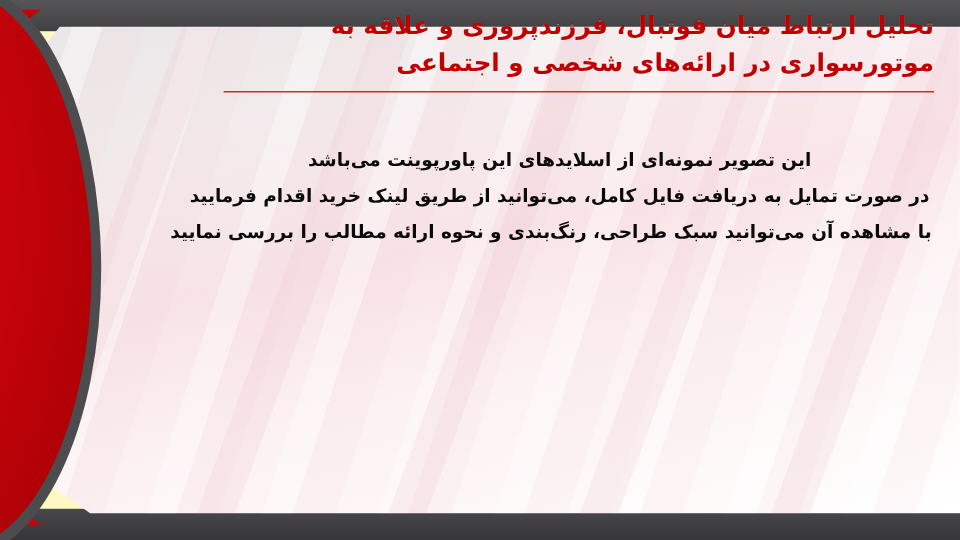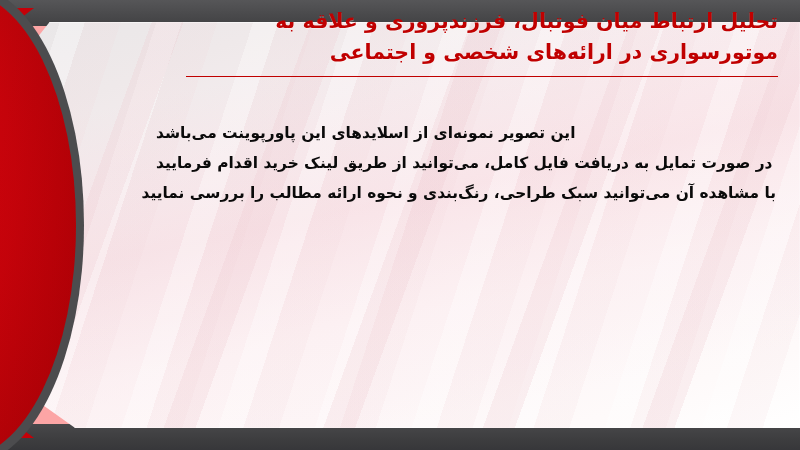"تحلیل ارتباط میان فوتبال، فرزندپروری" #slide { background: #fca5a5 -> #fef9c3 }
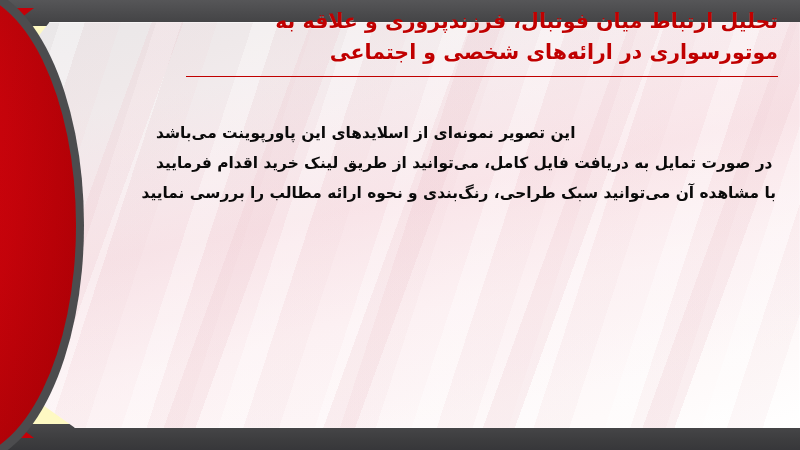"این تصویر نمونه‌ای از اسلایدهای" .body-block { text-align: left -> center }
